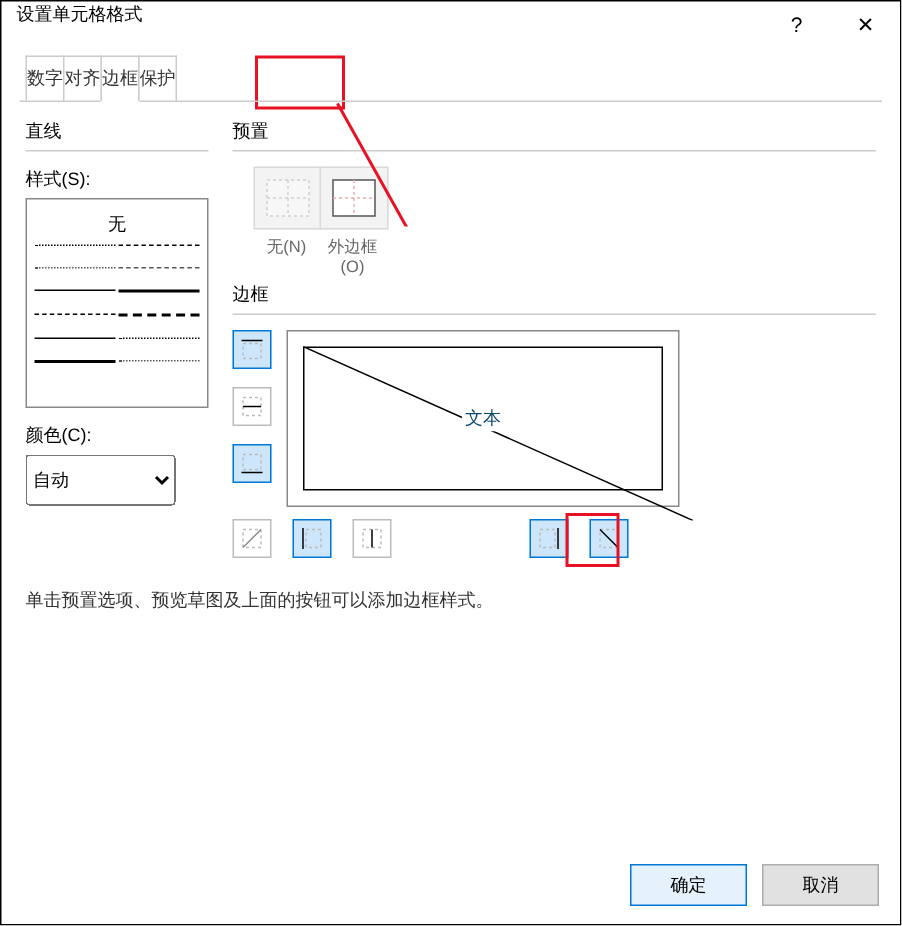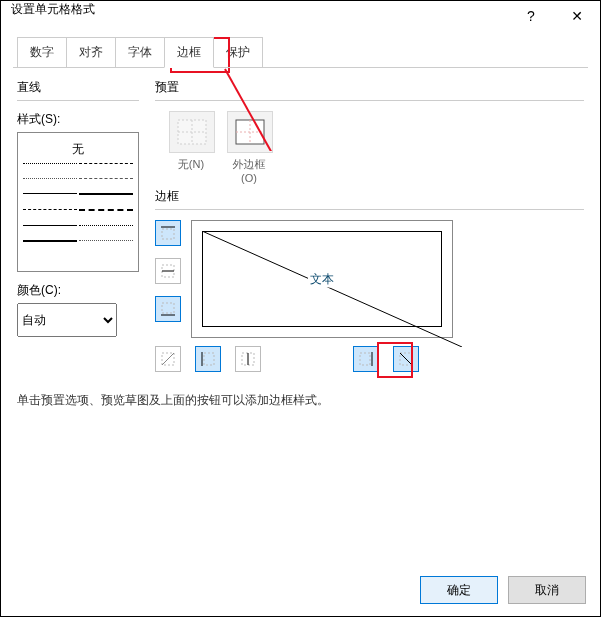"数字" .tab { padding: 6px 12px -> 6px 0 }
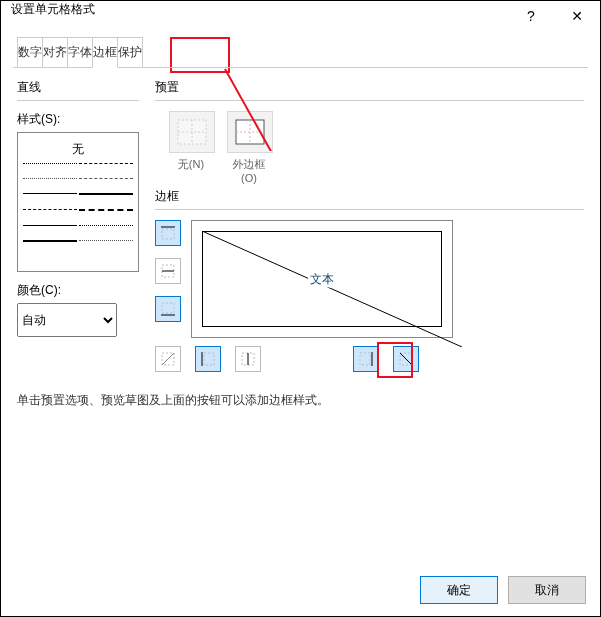"字体" div.tab { html: <div>字体</div> -> none }
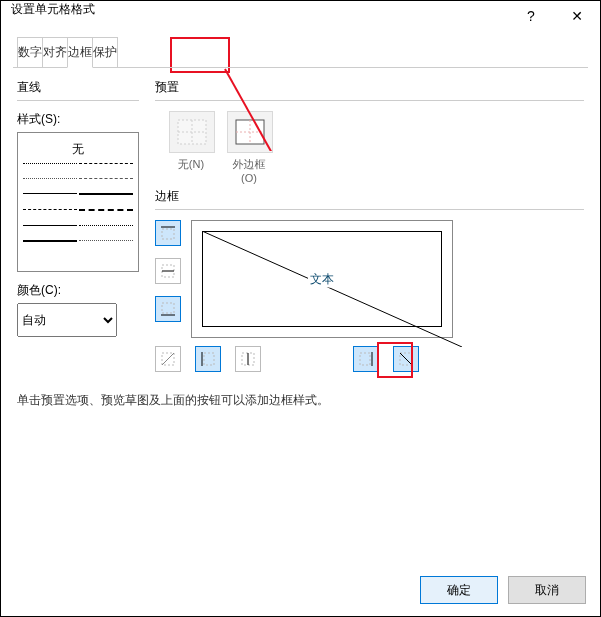"无(N)" .preset-row { gap: 14px -> none }
